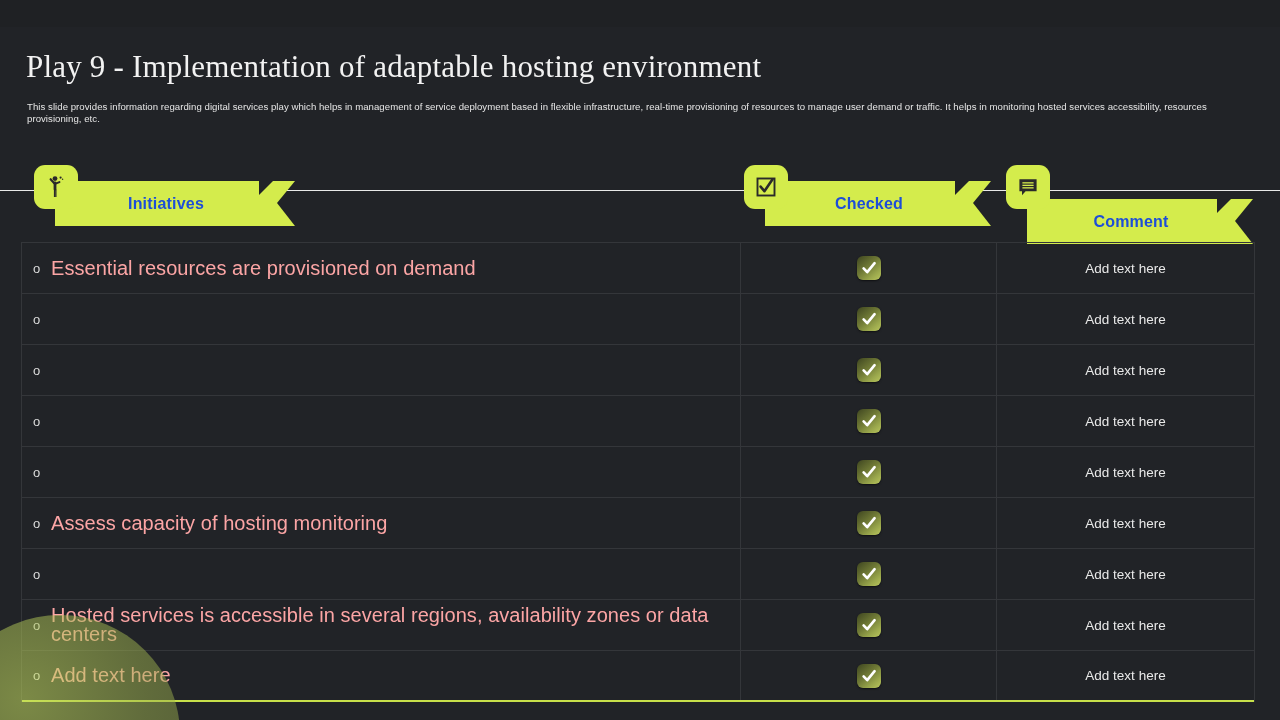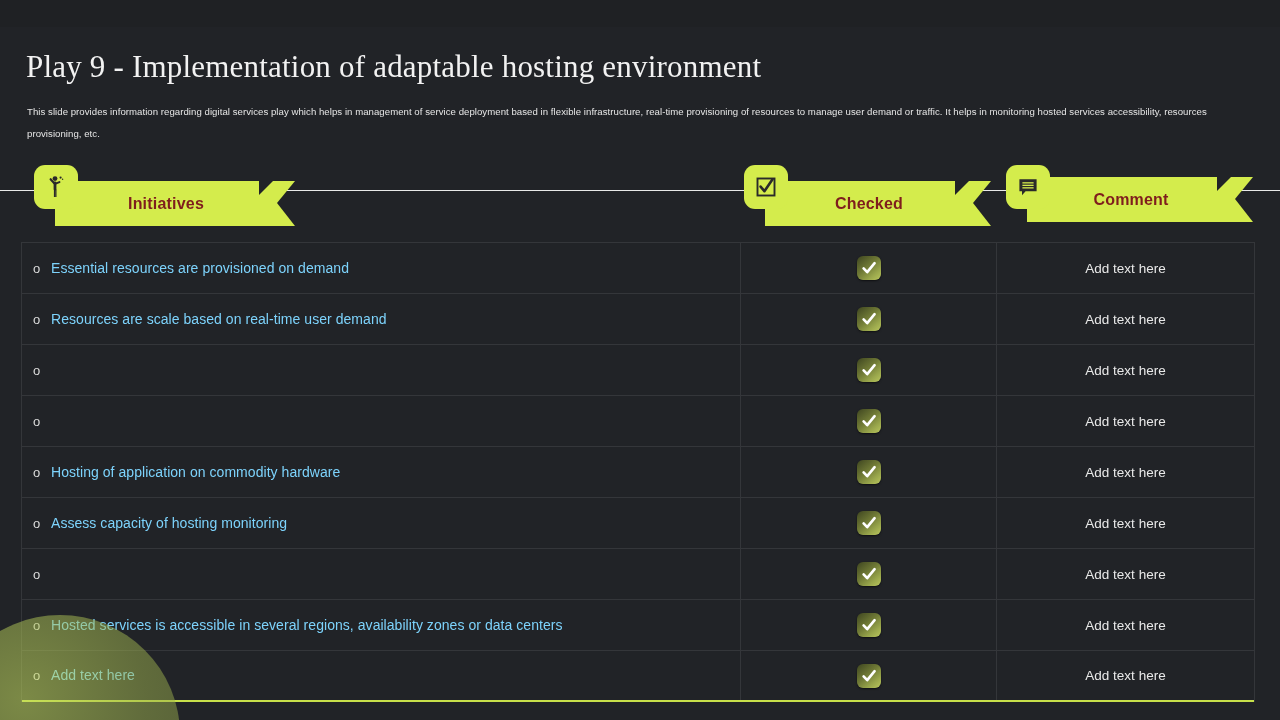"This slide provides information" .subtitle { line-height: 22px -> 12px }
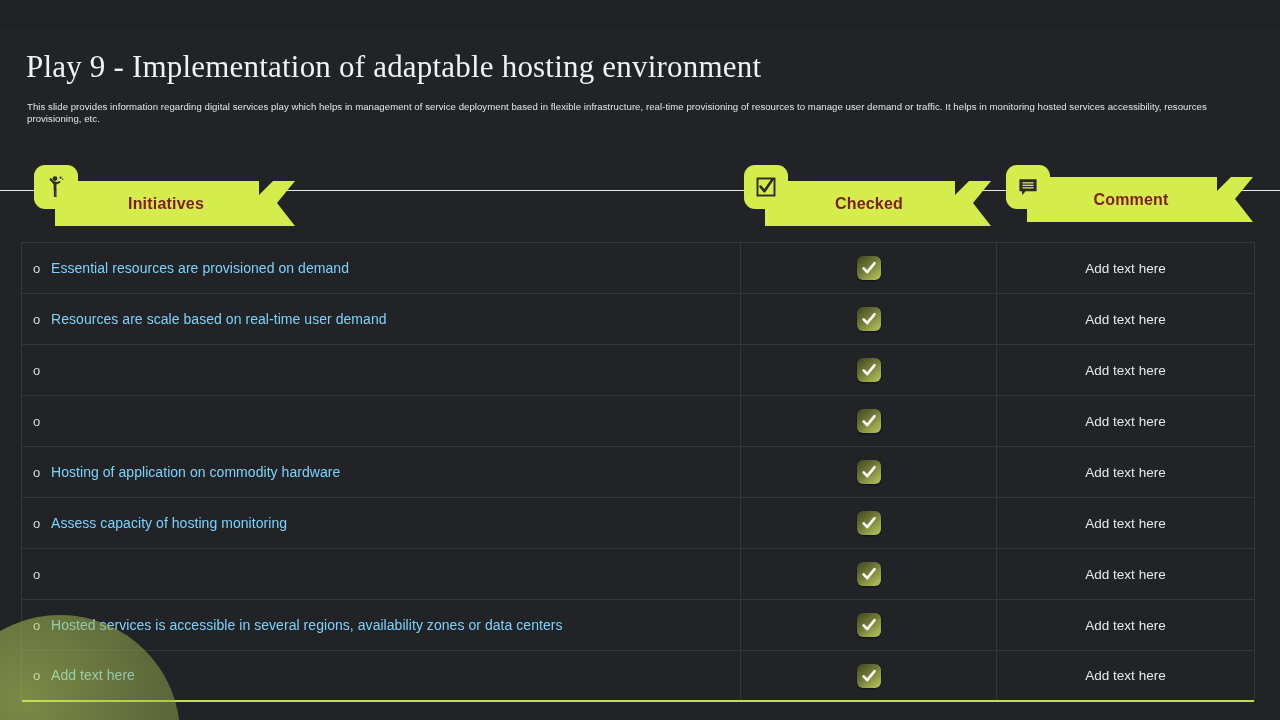"Initiatives" .ribbon-label { color: #7f1d1d -> #1d4ed8 }
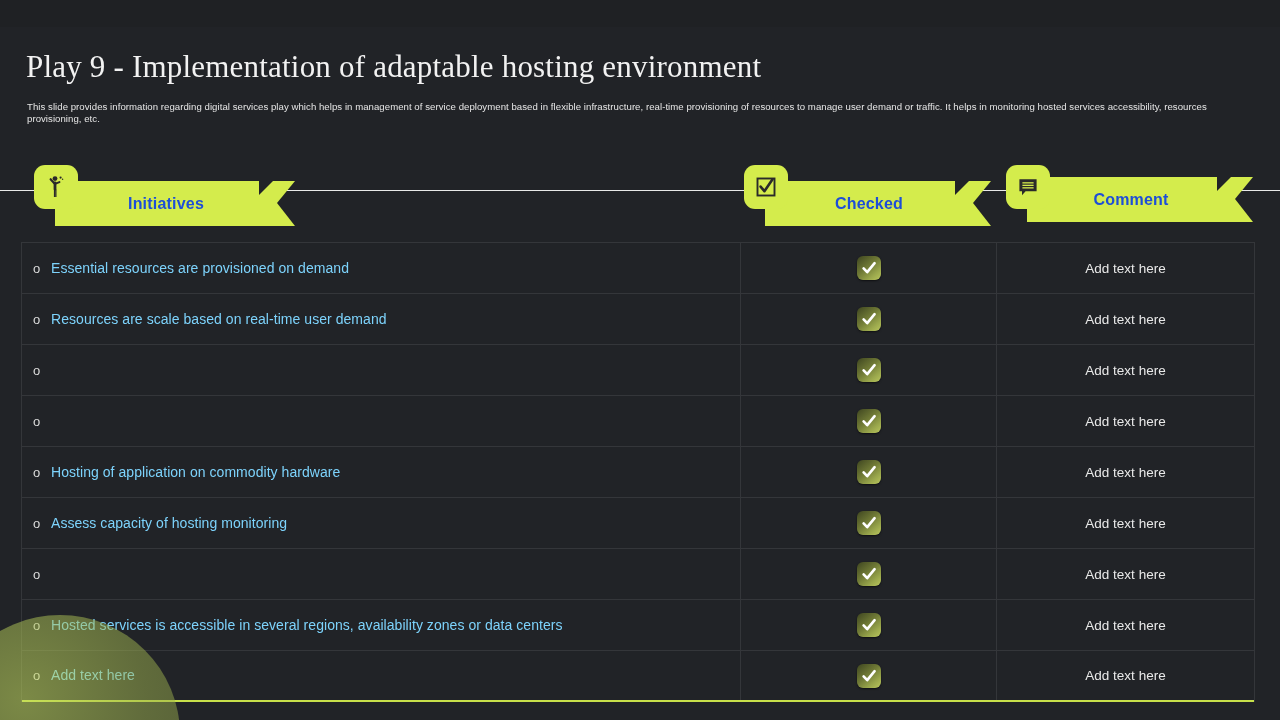"Comment" div.ribbon { top: 12px -> 34px }
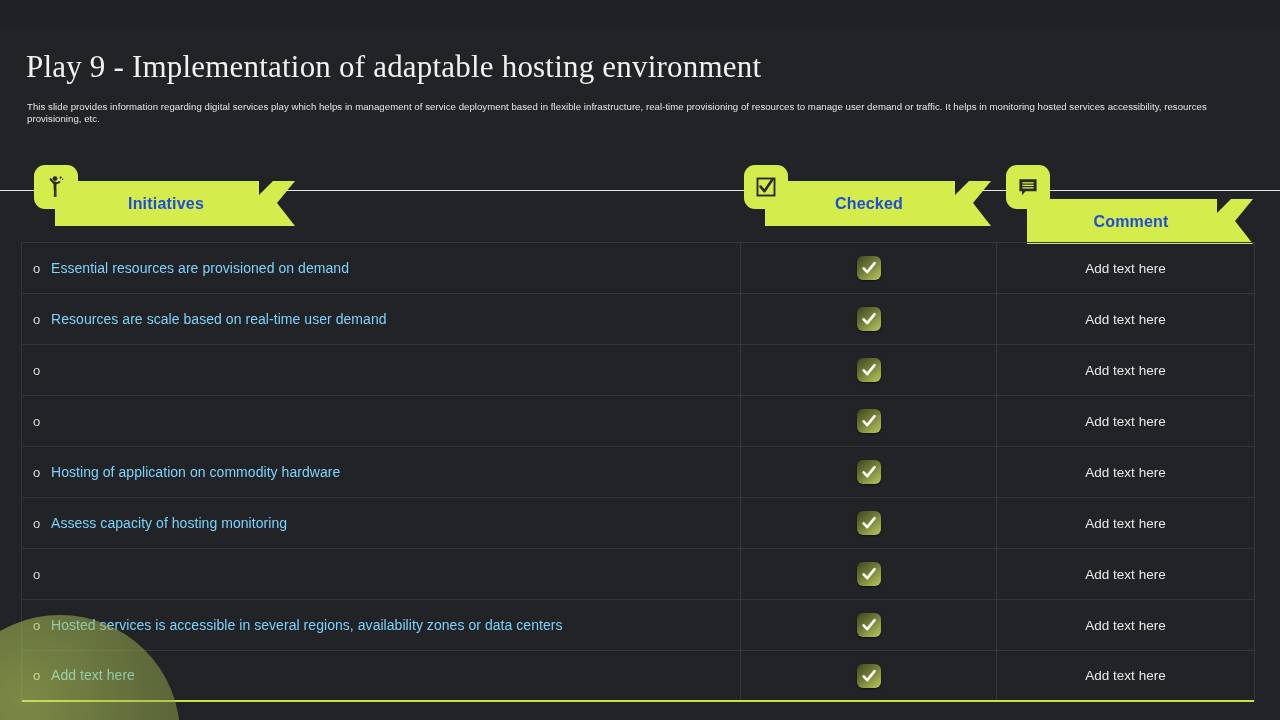"Essential resources are provisioned on" .init-text { color: #7dd3fc -> #fca5a5; font-size: 14px -> 20px }
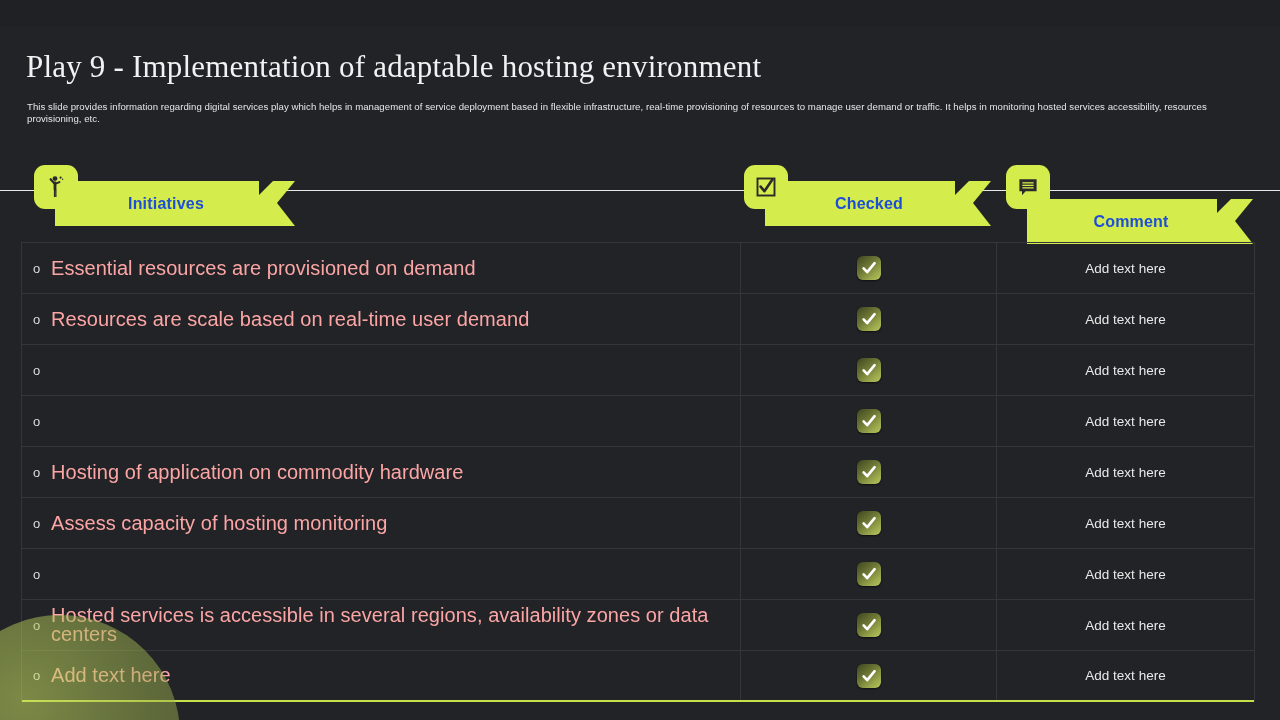"Resources are scale based on" span.init-text { html: <span>Resources are scale based on real-time user demand</span> -> none }
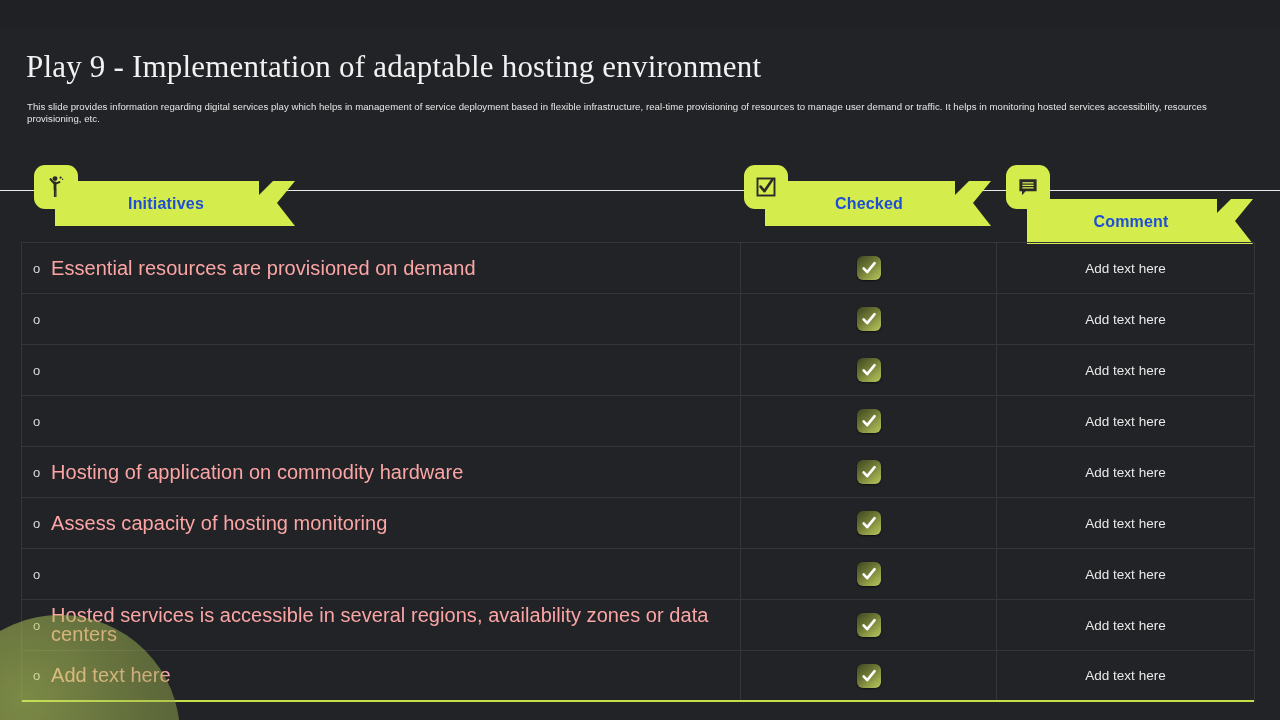"Hosting of application on commodity" span.init-text { html: <span>Hosting of application on commodity hardware</span> -> none }
